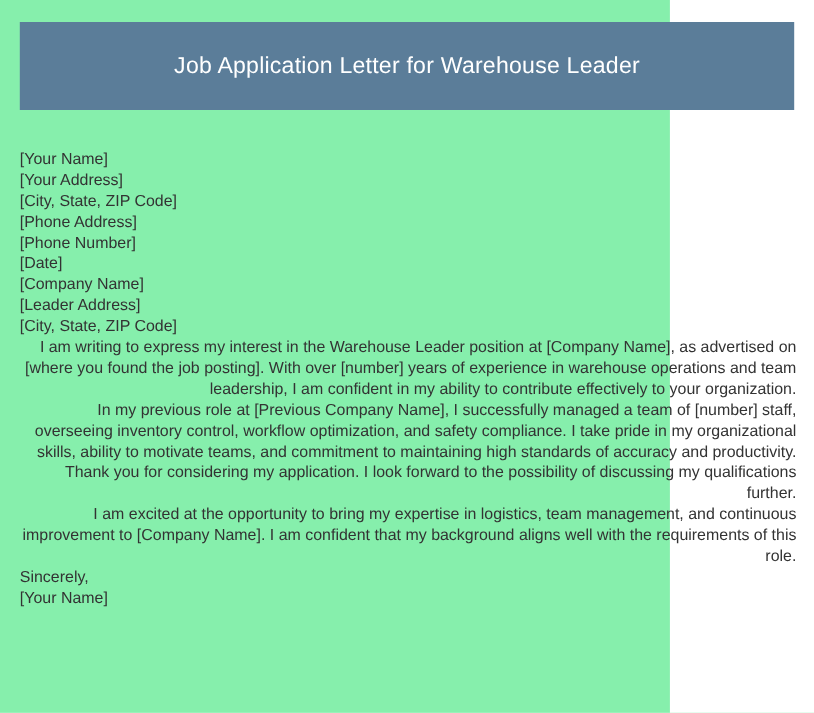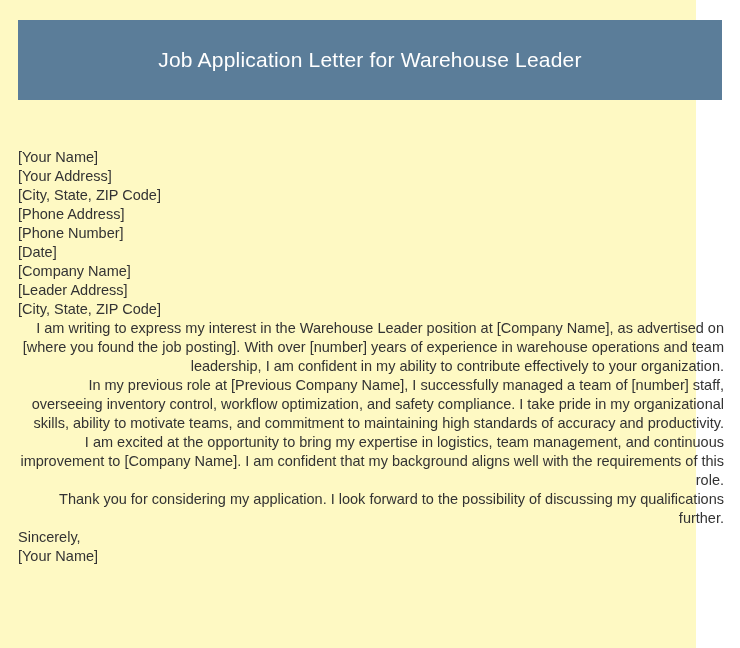"Job Application Letter for Warehouse" .page { background: #fef9c3 -> #86efac; width: 696px -> 609px }
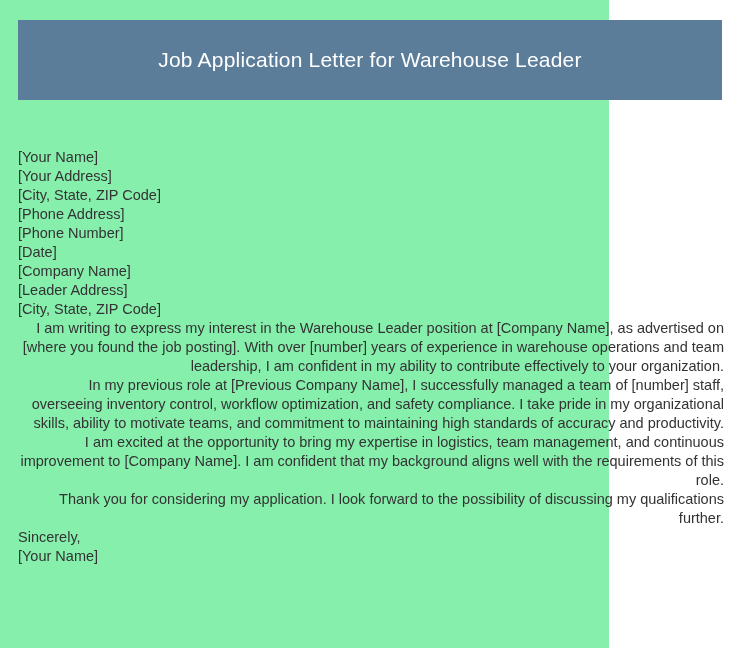"[Your Name]" .letter-body { top: 148px -> 136px }
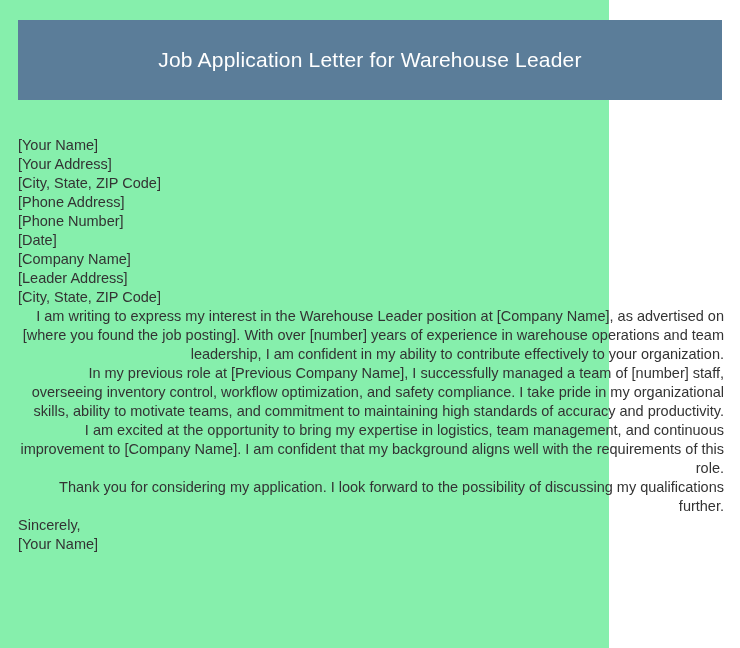"I am excited at the" div.letter-para { order: before "Thank you for considering my" -> after "Thank you for considering my" }
